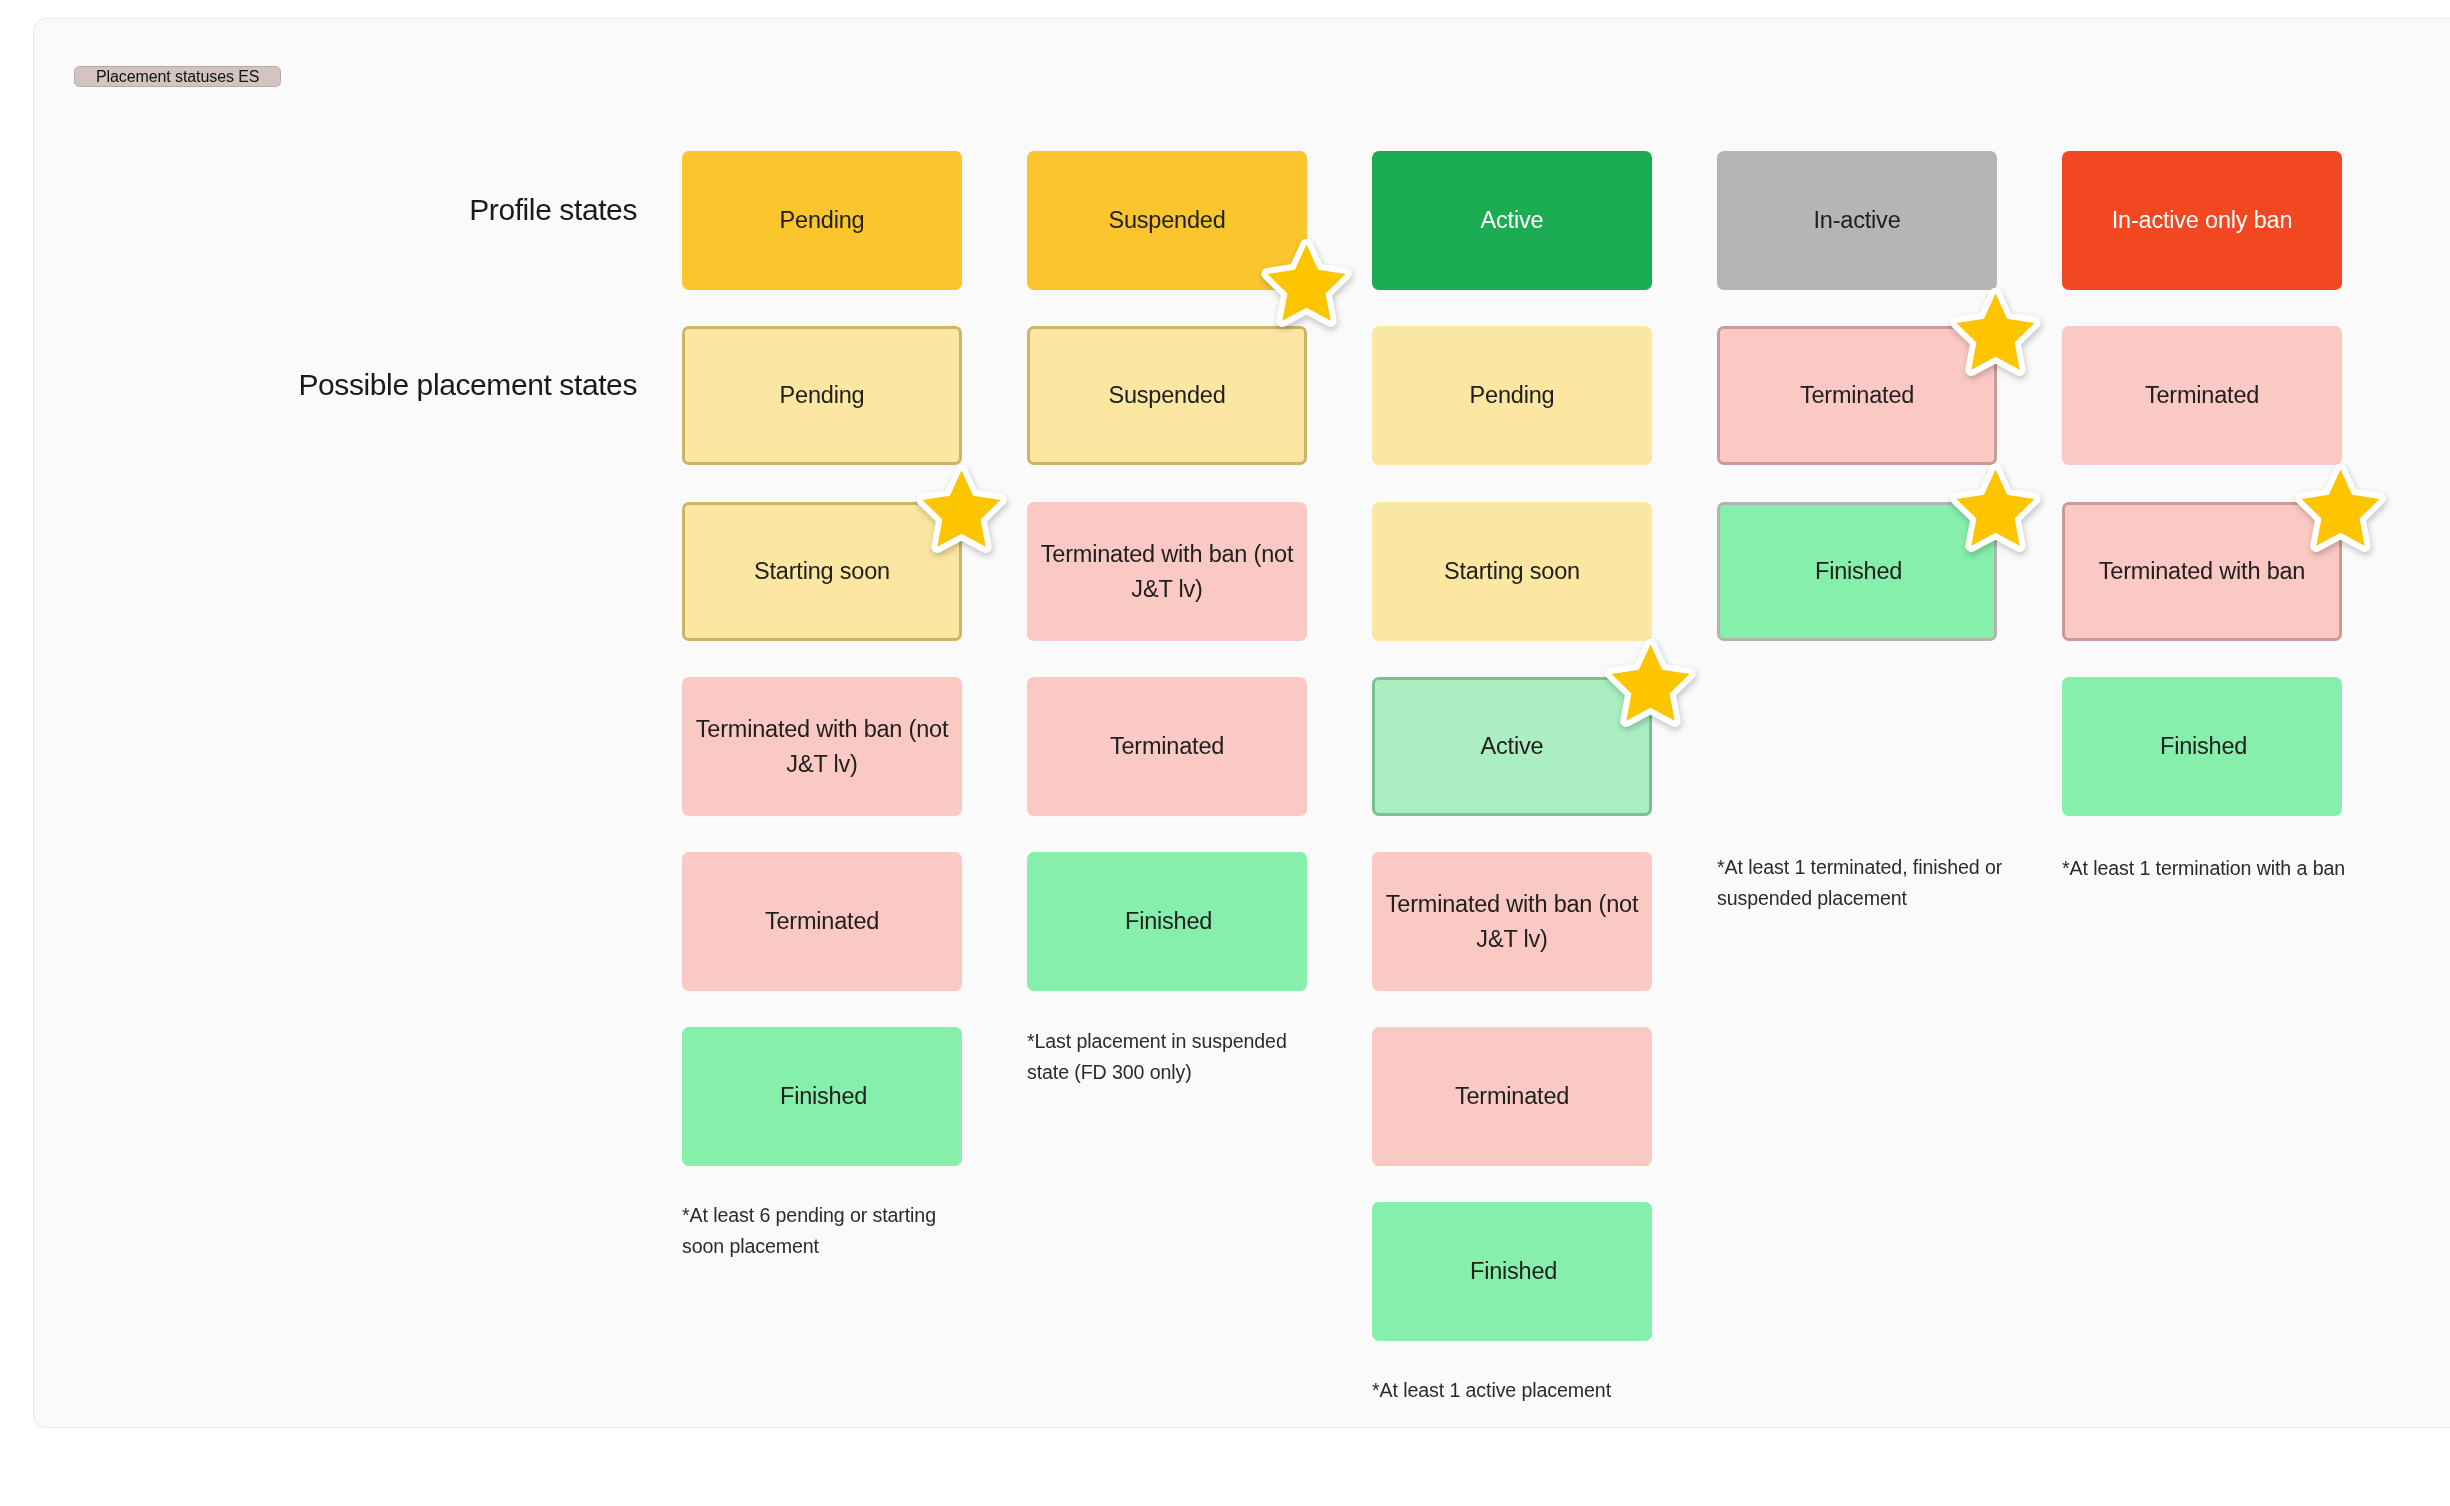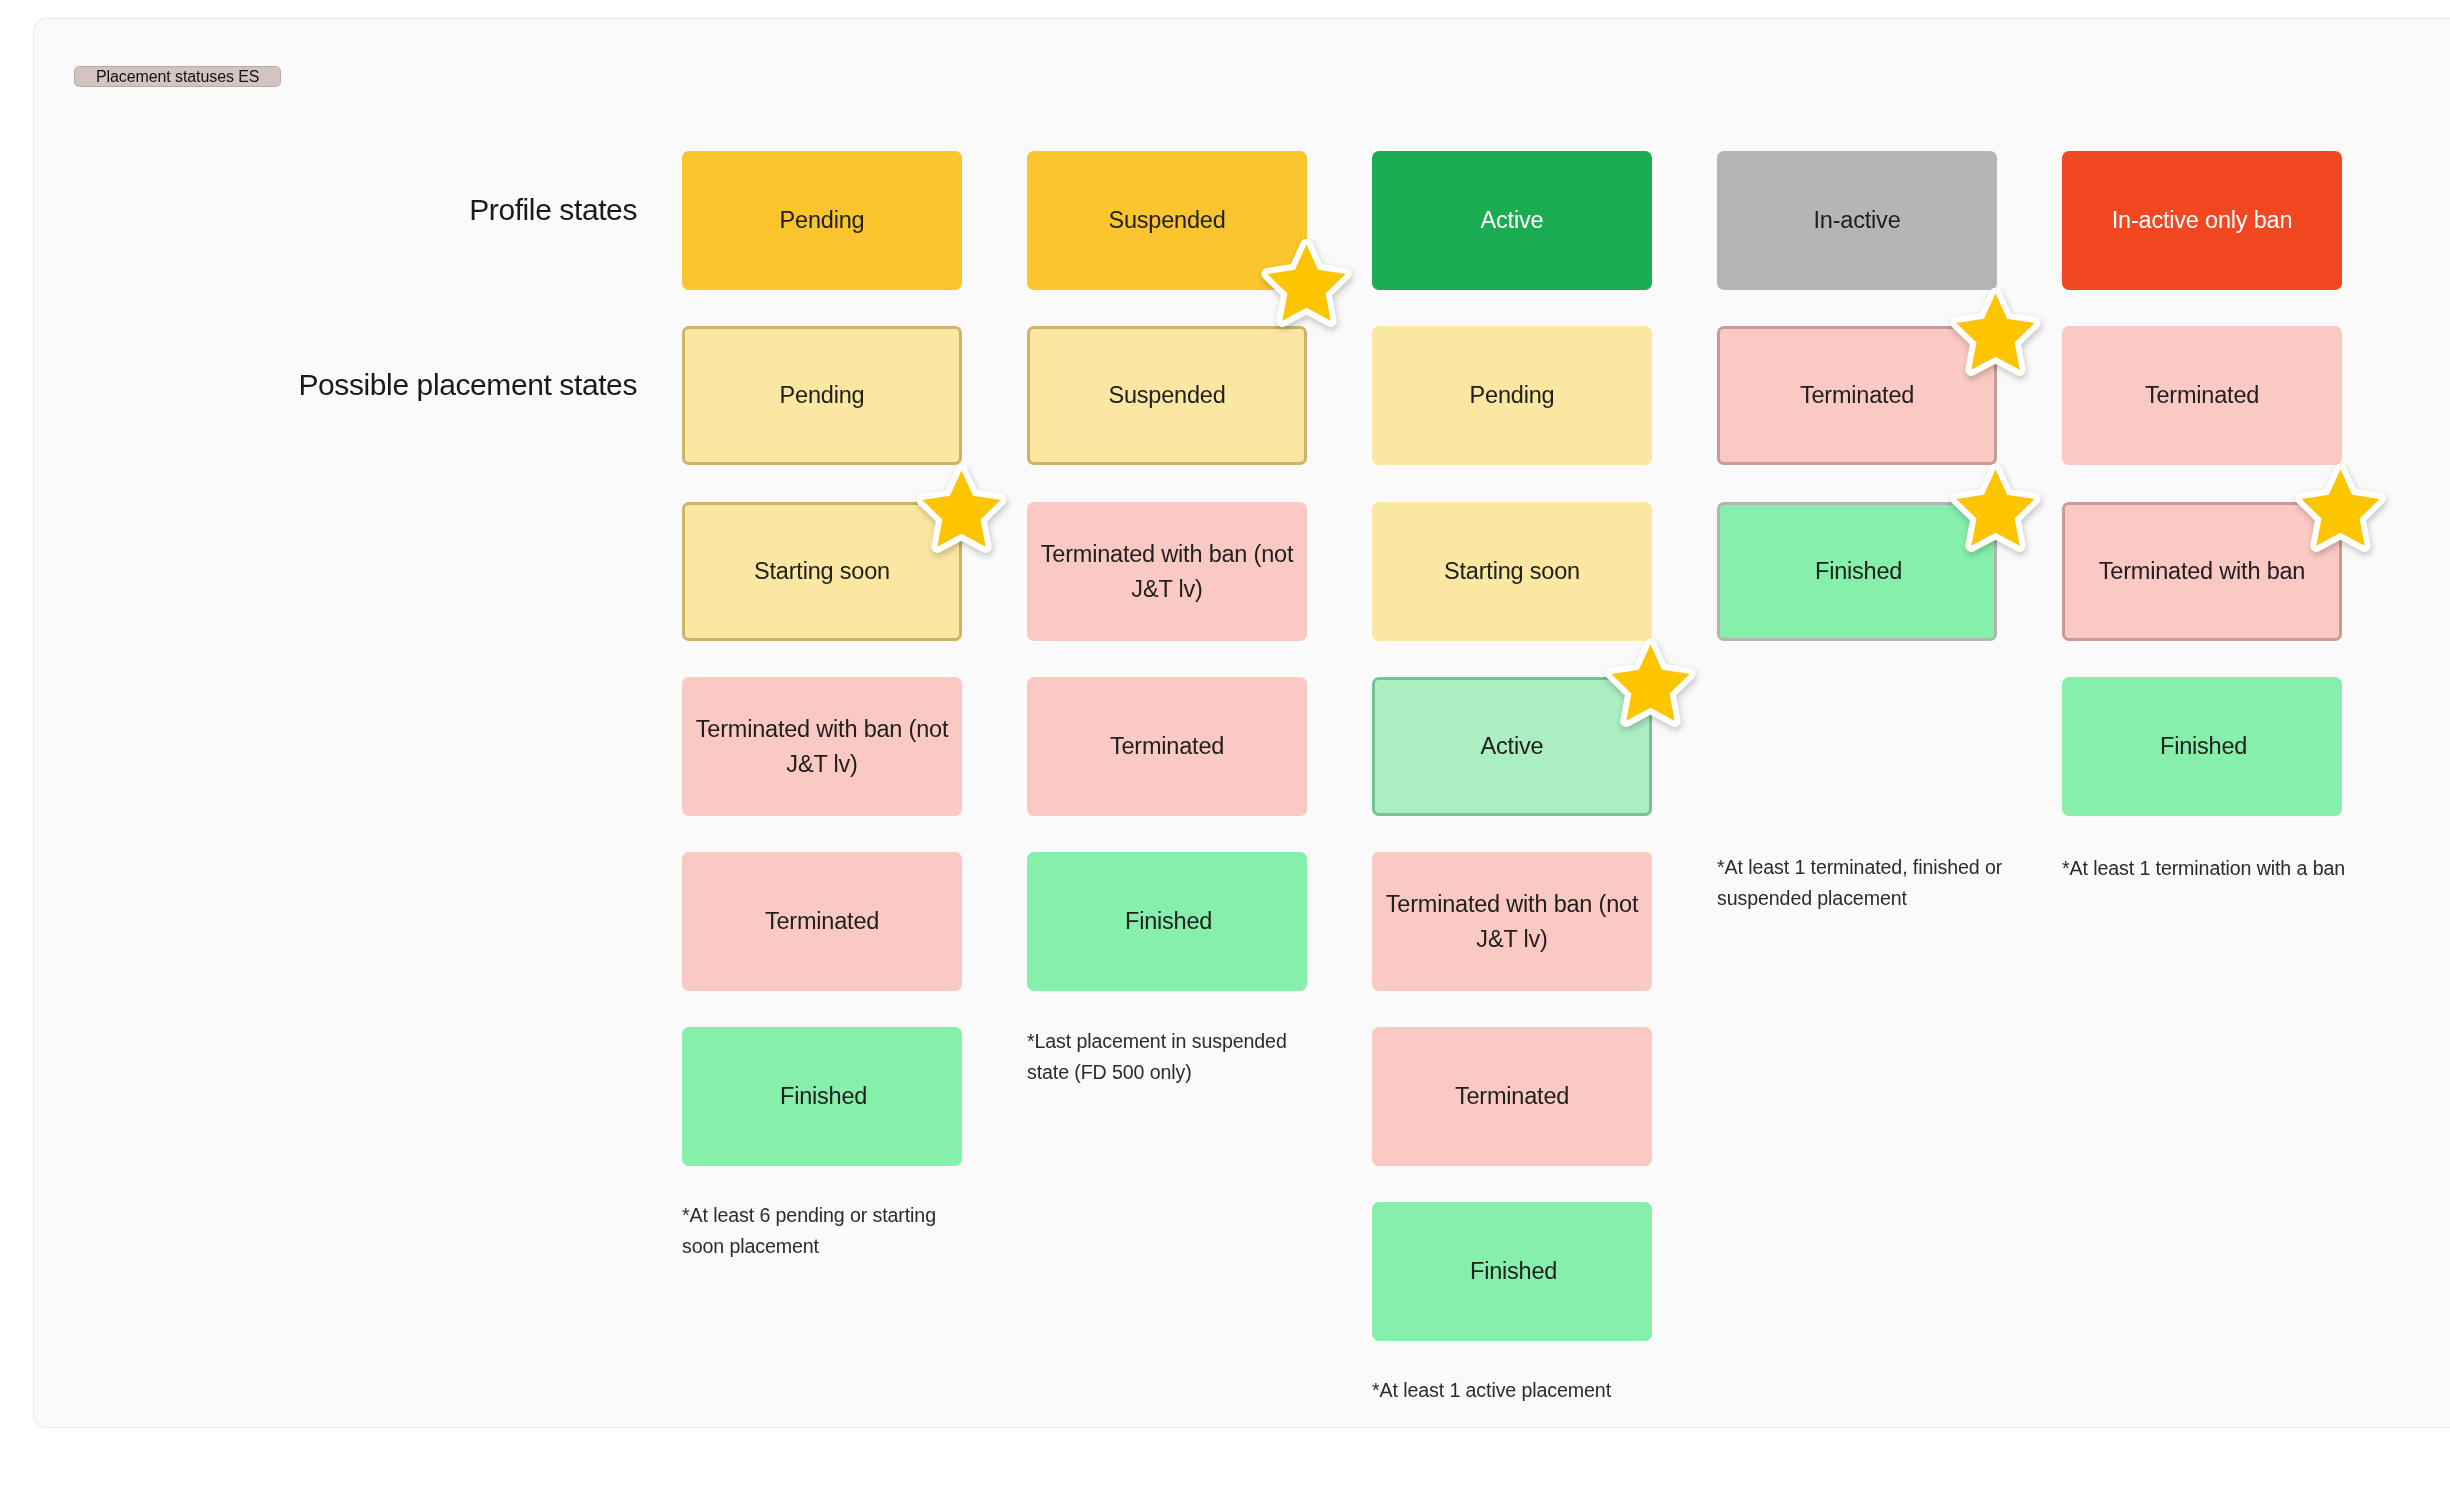"*Last placement in suspended state" div.note { text: 500 -> 300 }
